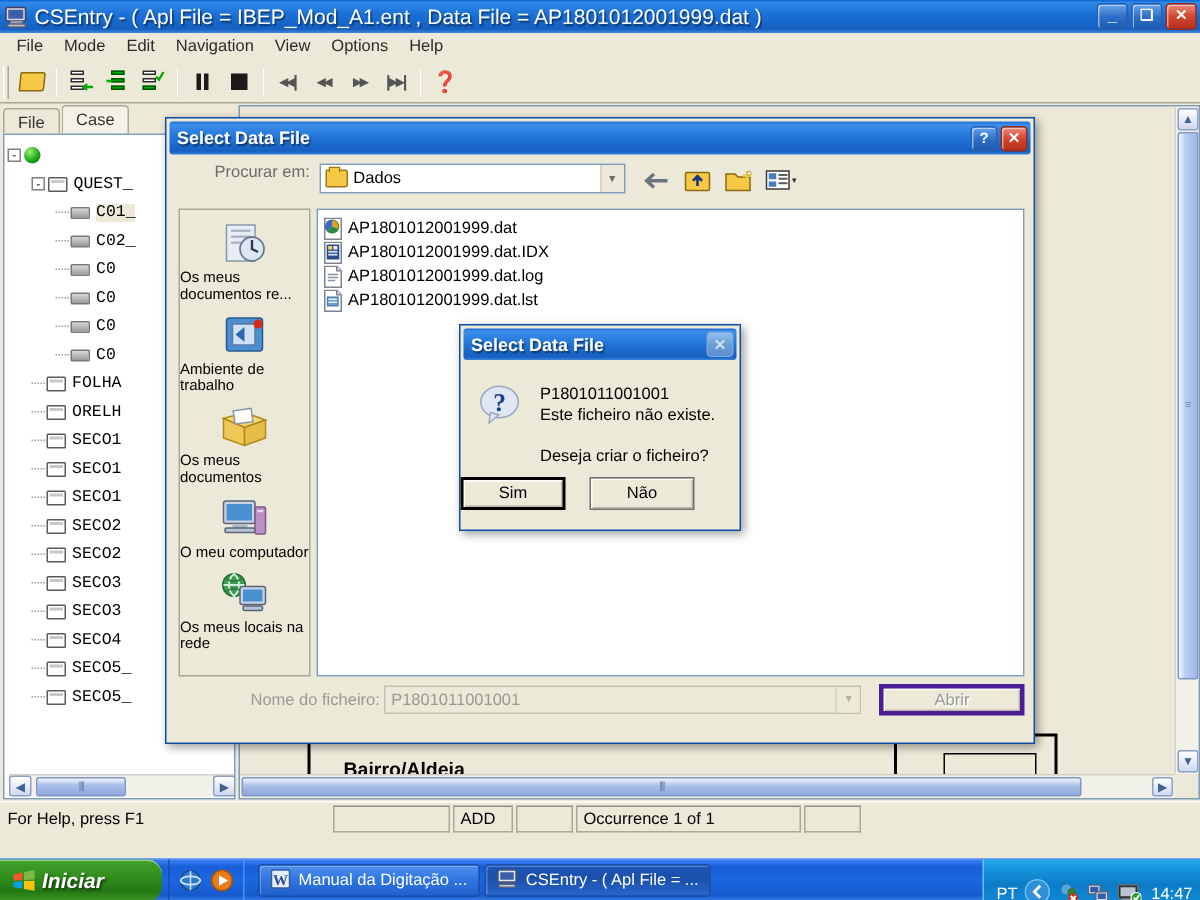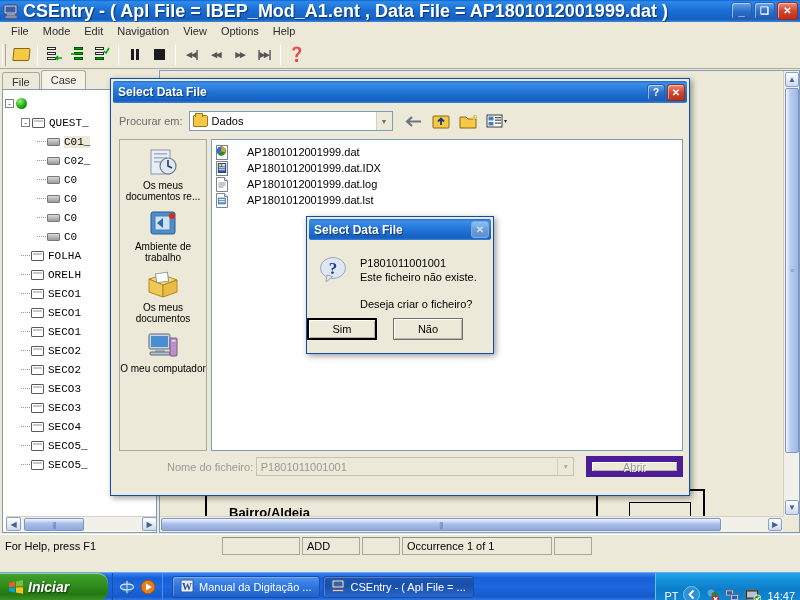"CSEntry - ( Apl File = IBEP_Mod_A1.ent" .titlebar-text { font-size: 18px -> 14px; font-weight: bold -> normal }
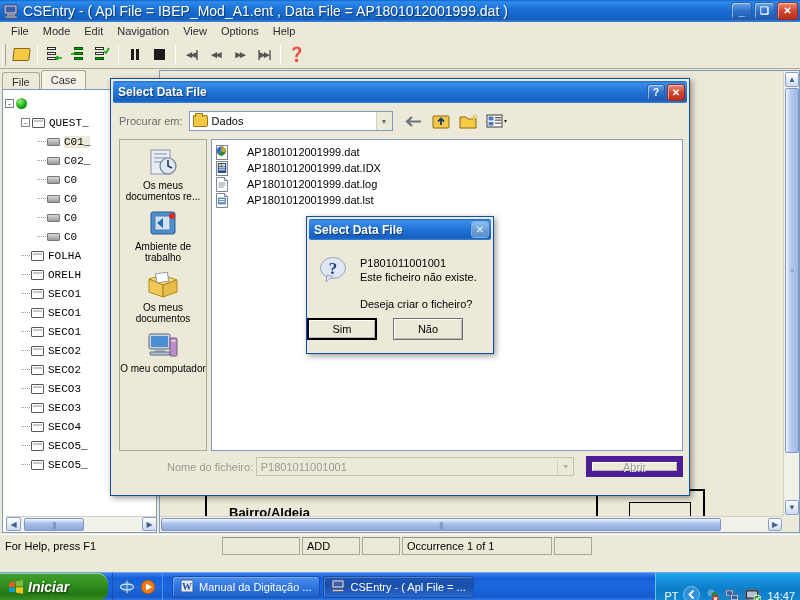"Procurar em:" .lookin-row { align-items: center -> flex-start; margin-left: none -> 24px }
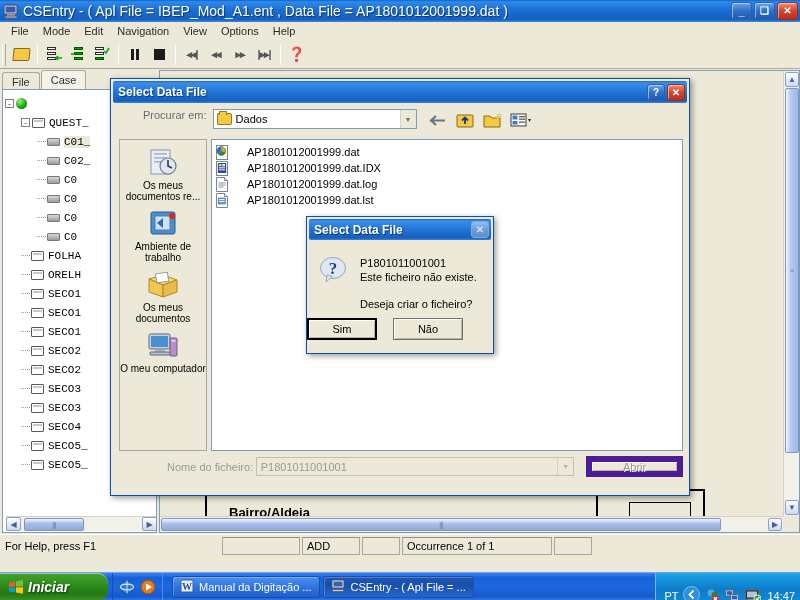"AP1801012001999.dat" .frow { gap: 18px -> 3px }
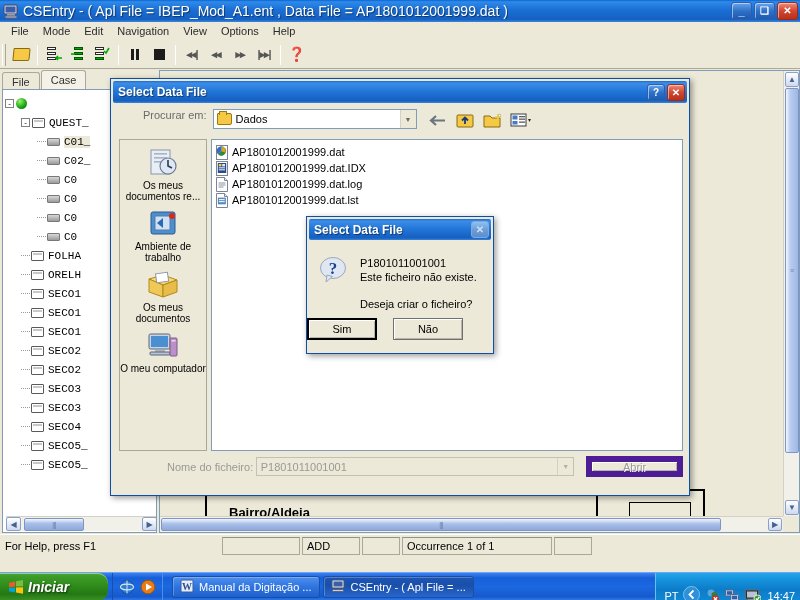"Os meus documentos re..." .place { text-align: center -> none }
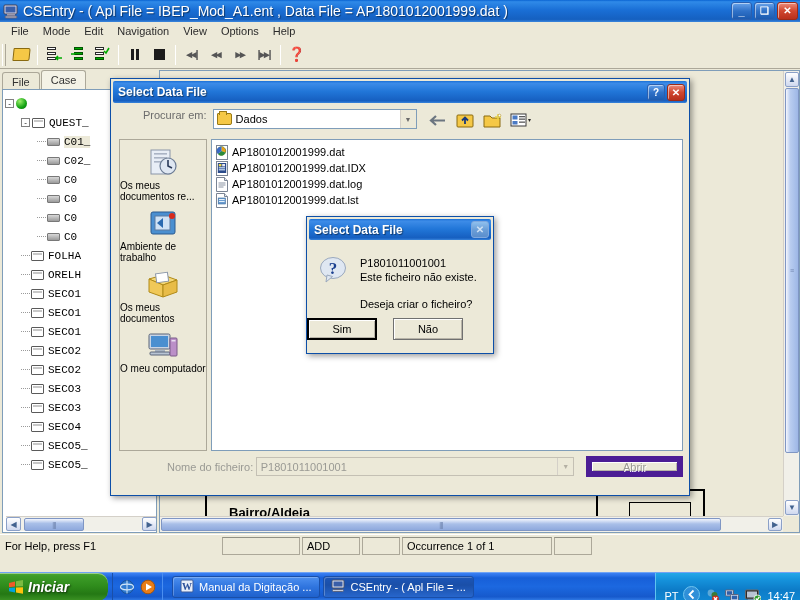"Os meus locais na rede" div.place { html: none -> <div> <div><svg> <circle></circle> <path></path> <path></path> <rect></rect> <rect></rect> <rect></rect> </svg></div> <div>Os meus locais na rede</div> </div> }
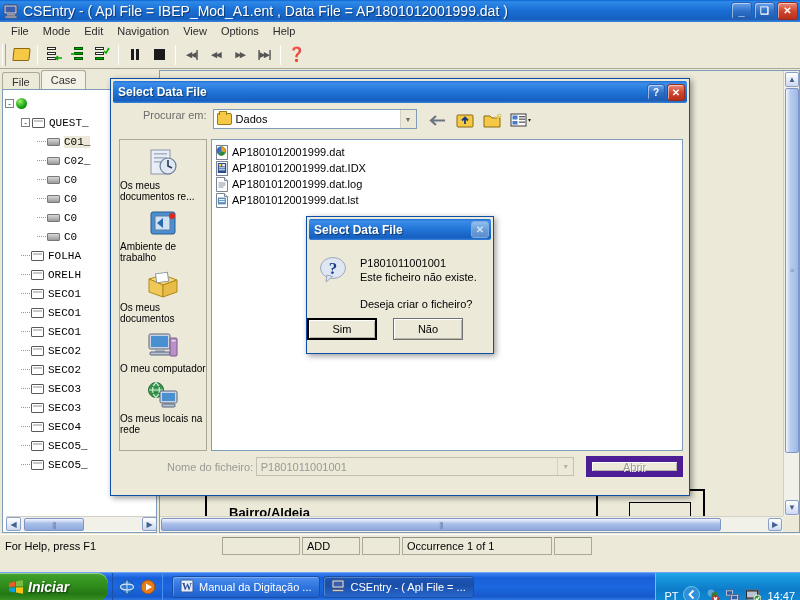"Abrir" .foot-btn { border: 6px solid #4c1d95 -> 3px solid #4c1d95 }
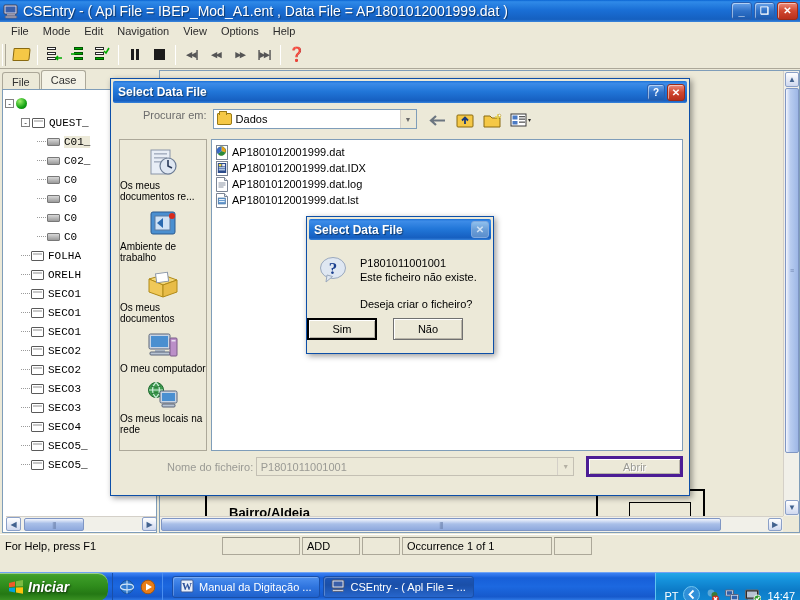"ADD" div.sb-cell { width: 58px -> 40px }
